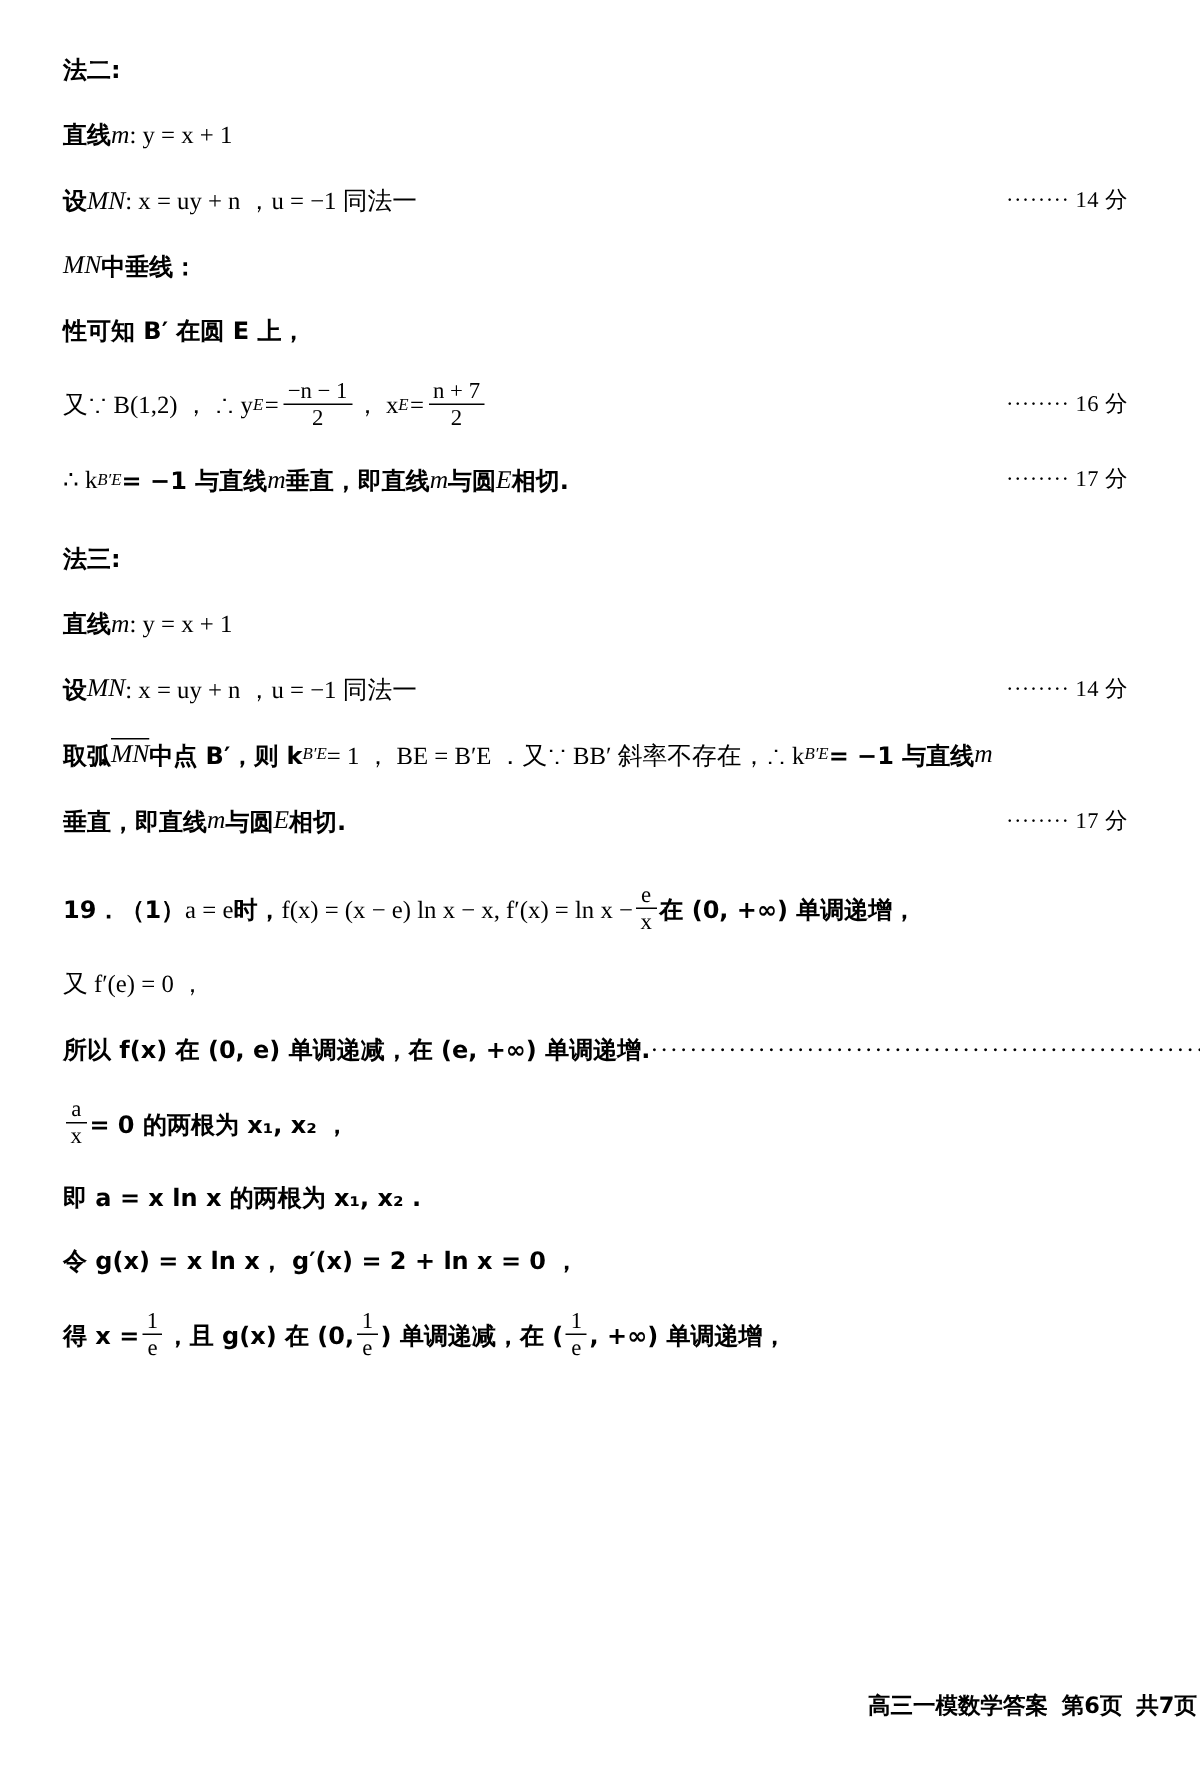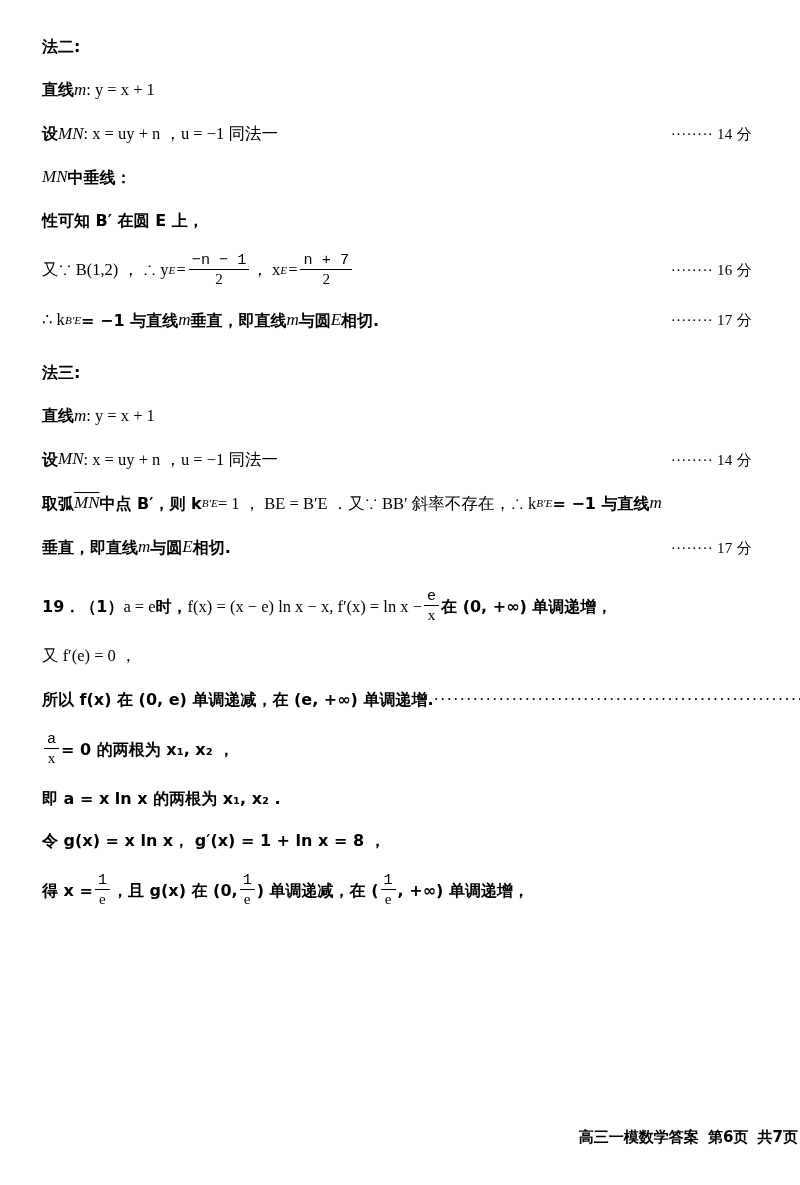"−n − 1" .frac .n { font-family: Liberation Mono, monospace -> none }
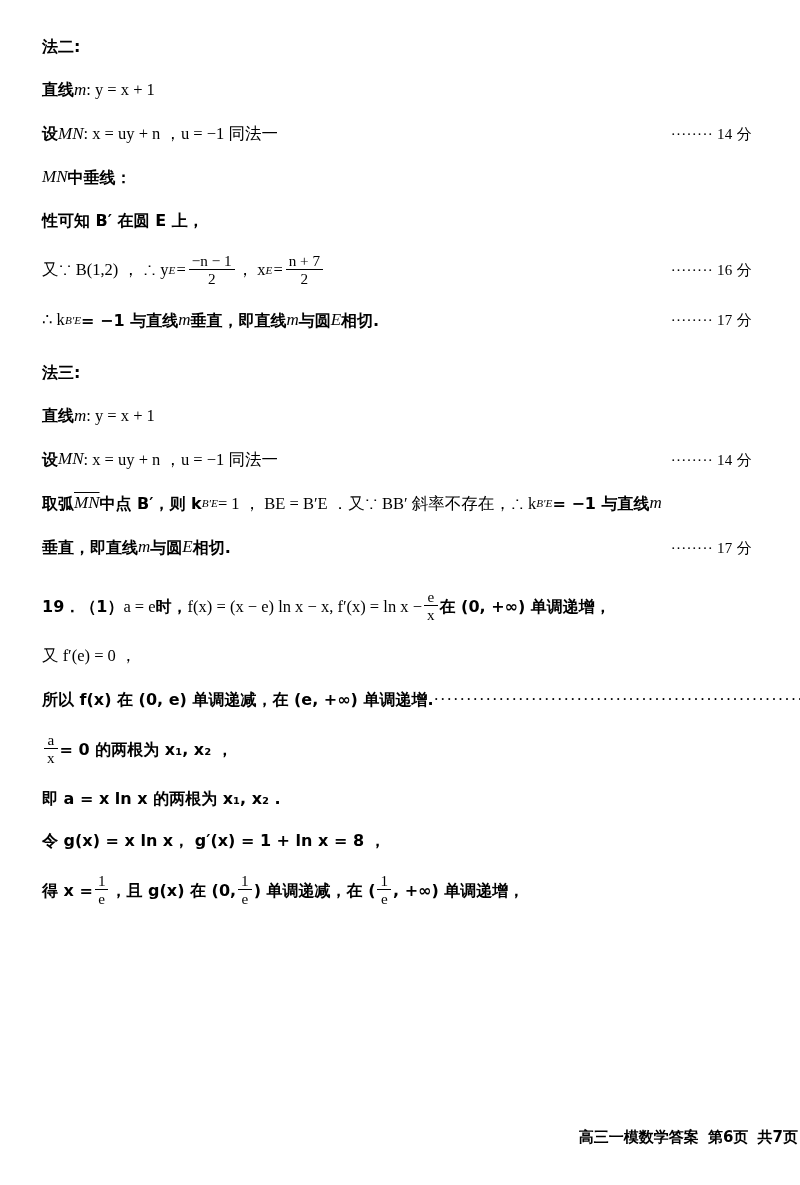"令 g(x) = x ln" span.cn { text: 1 + ln x = 8 -> 2 + ln x = 0 }
